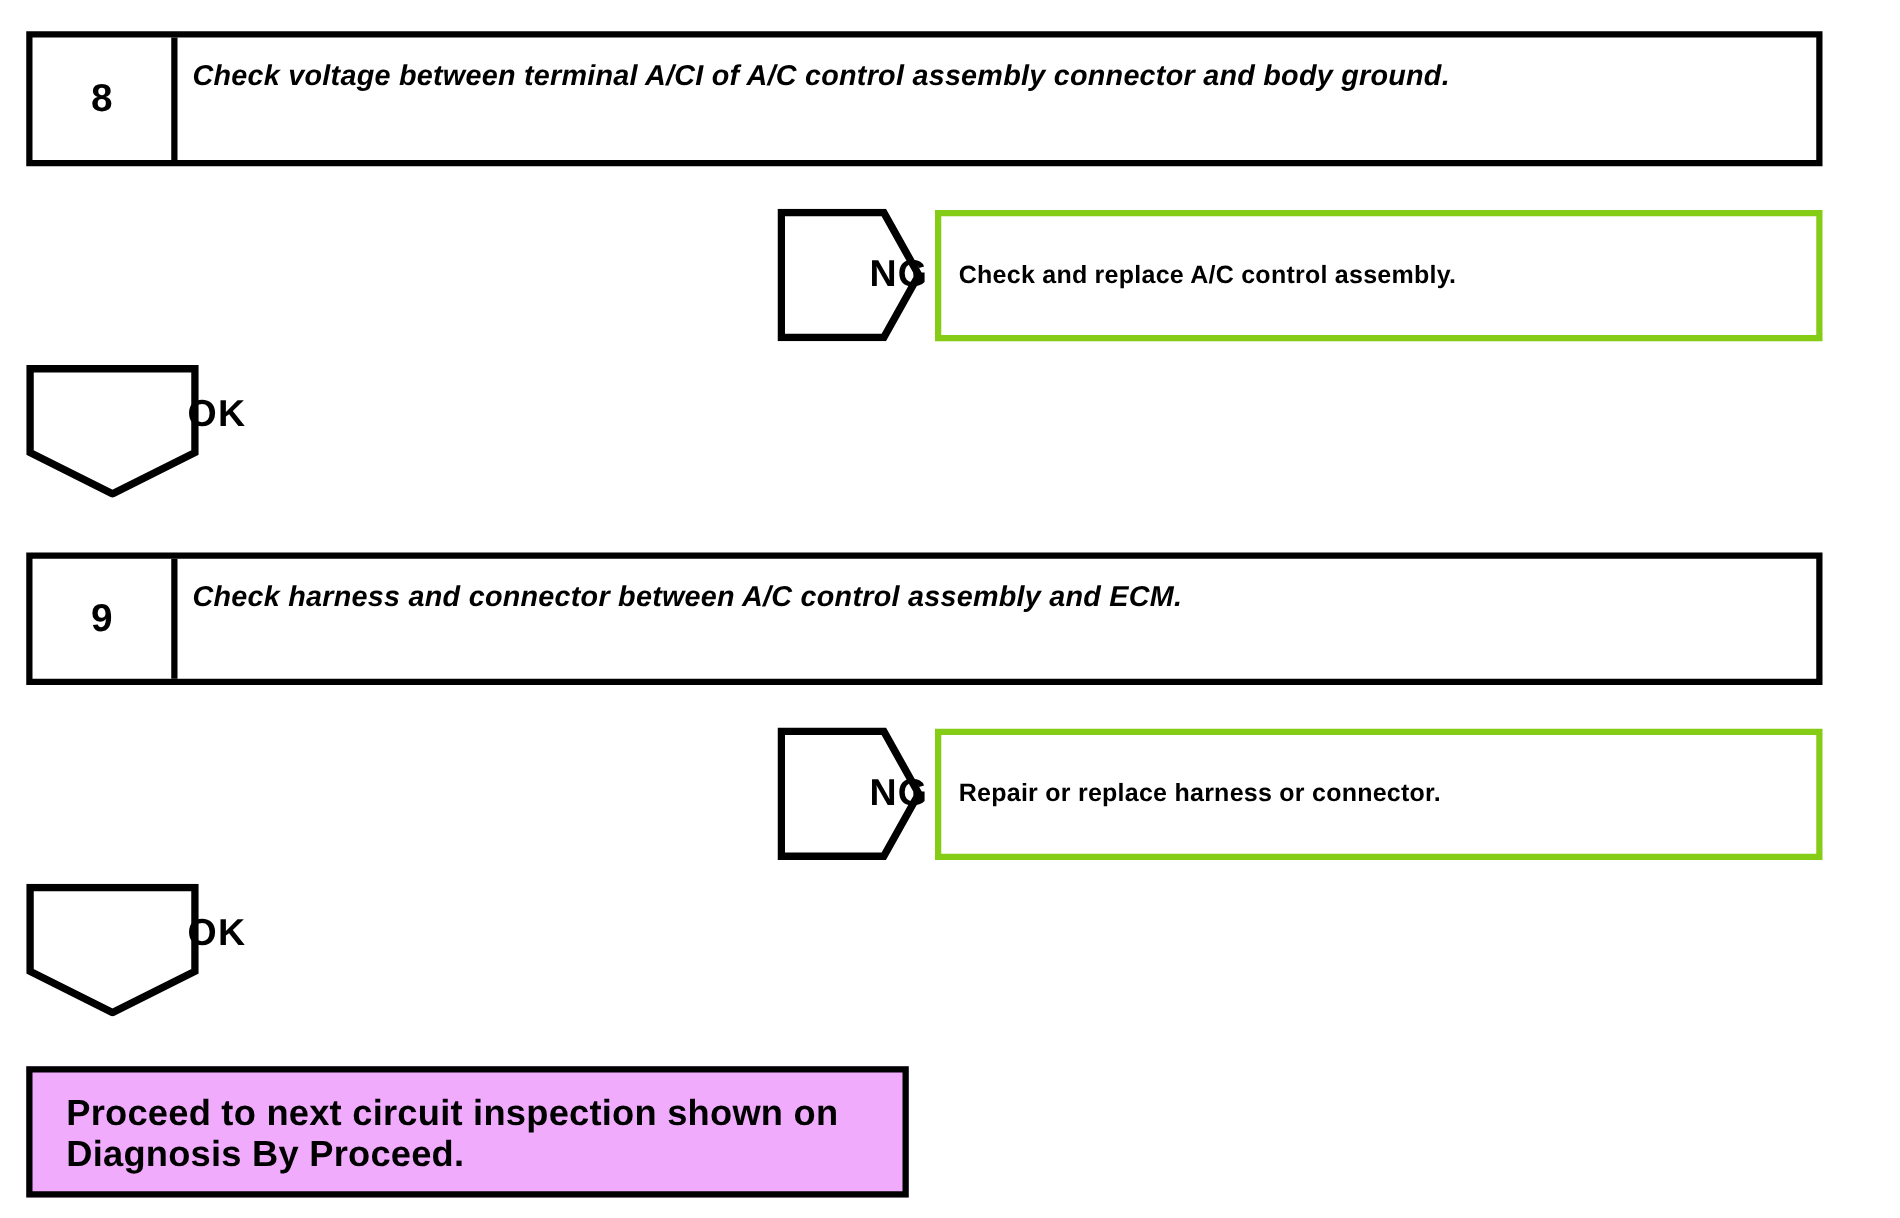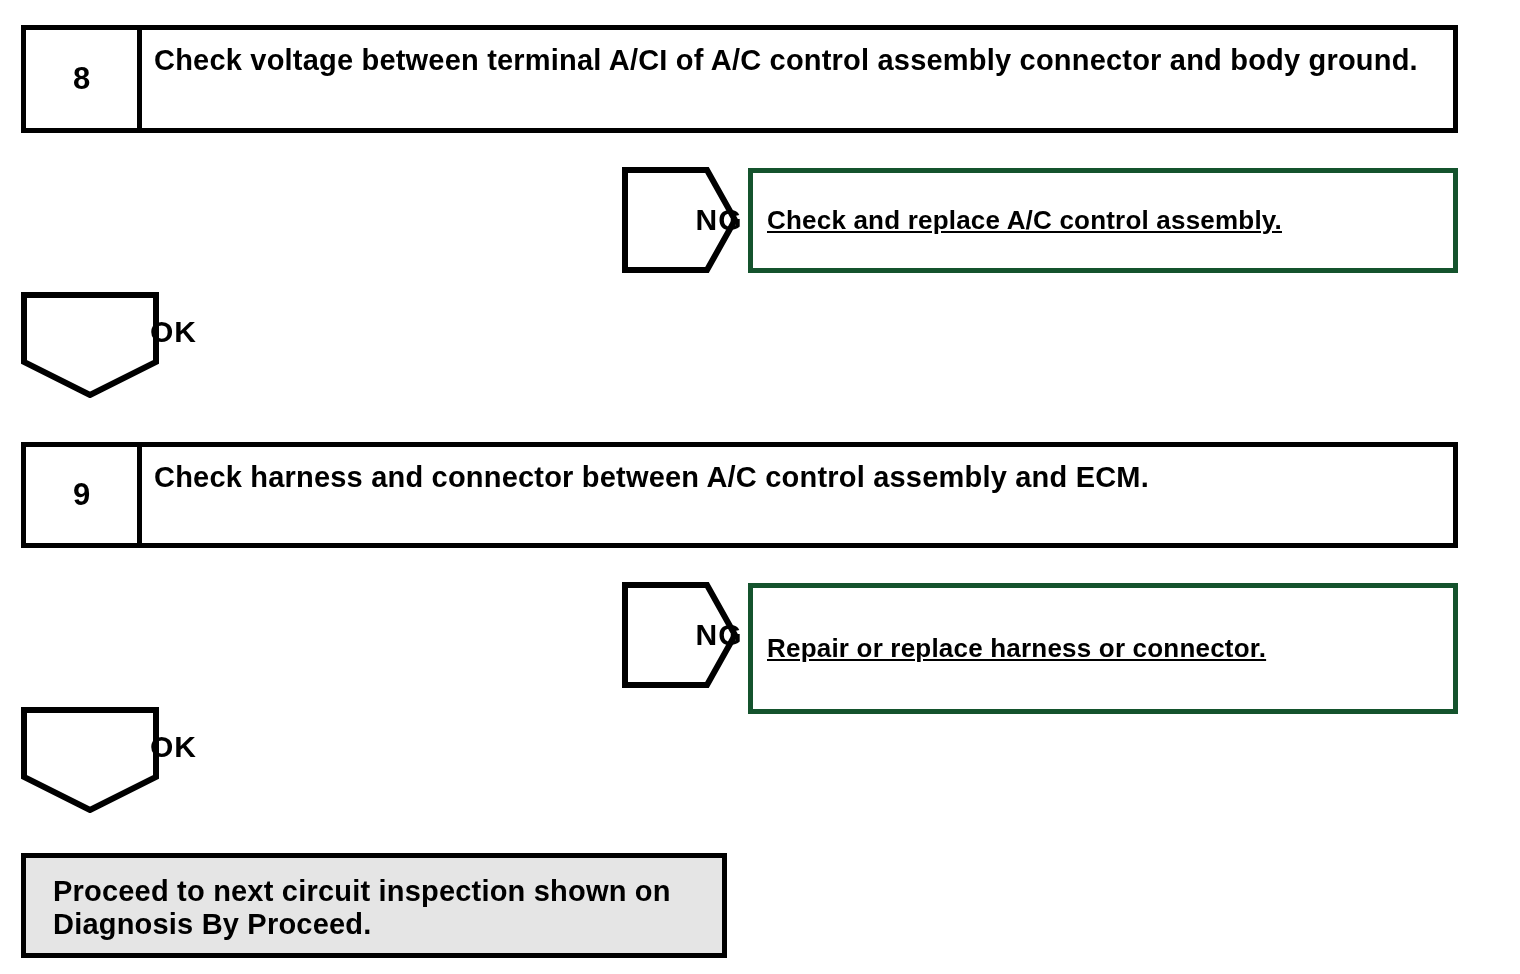"Check voltage between terminal A/CI" .step-text { font-size: 29px -> 23px; font-style: none -> italic }
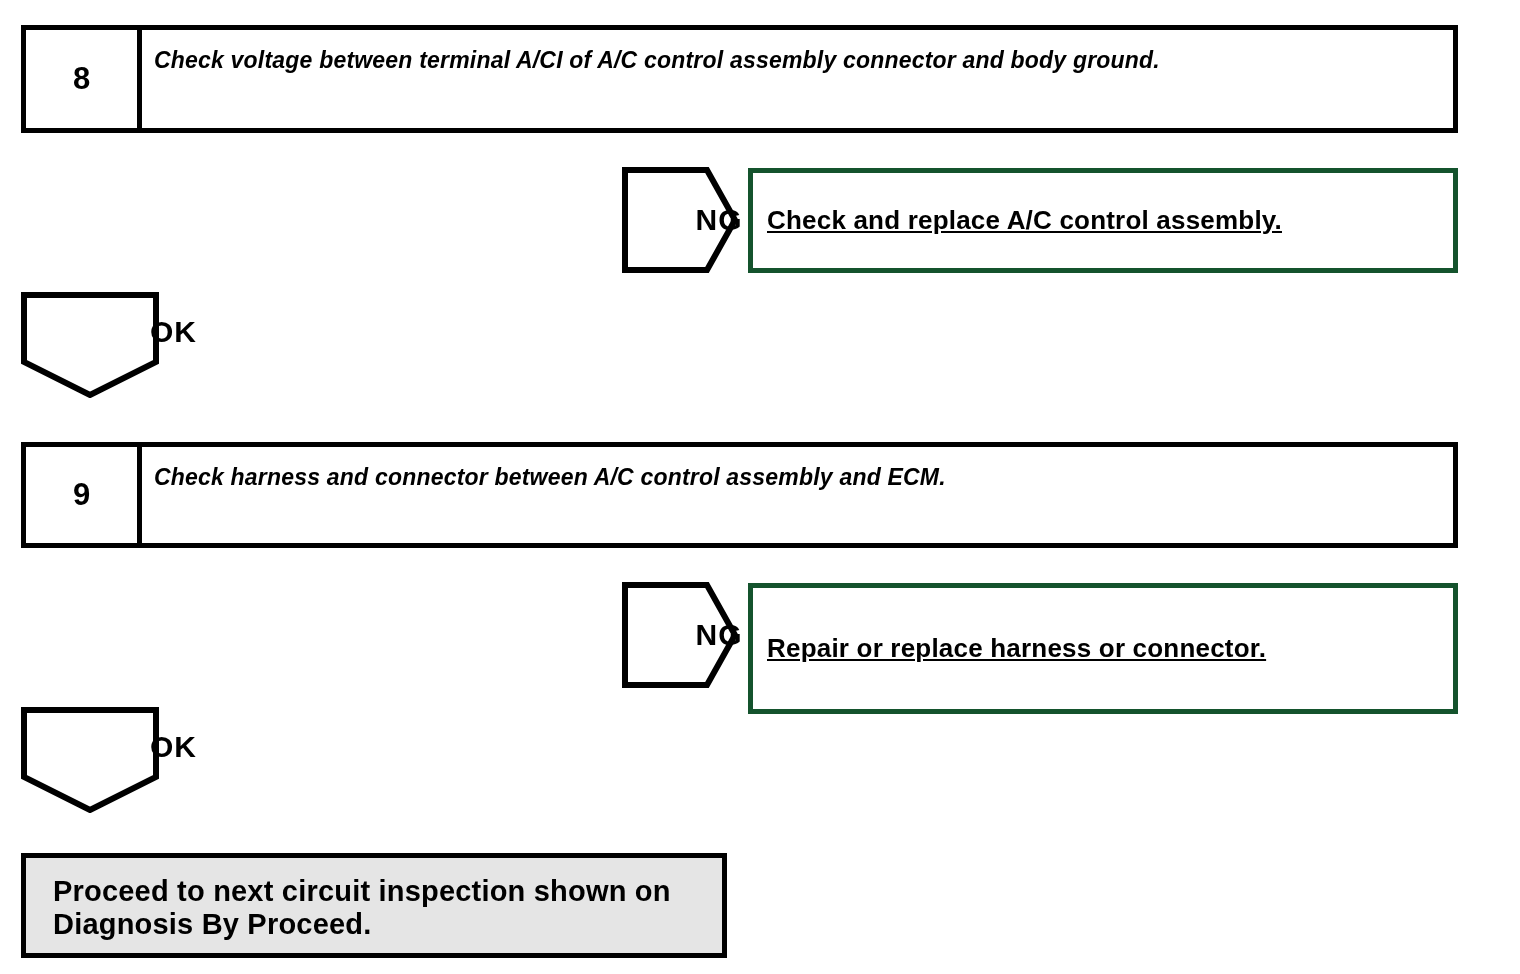"Check and replace A/C control" .result-box { border: 5px solid #14532d -> 5px solid #84cc16; font-size: 26px -> 20px; text-decoration: underline -> none }
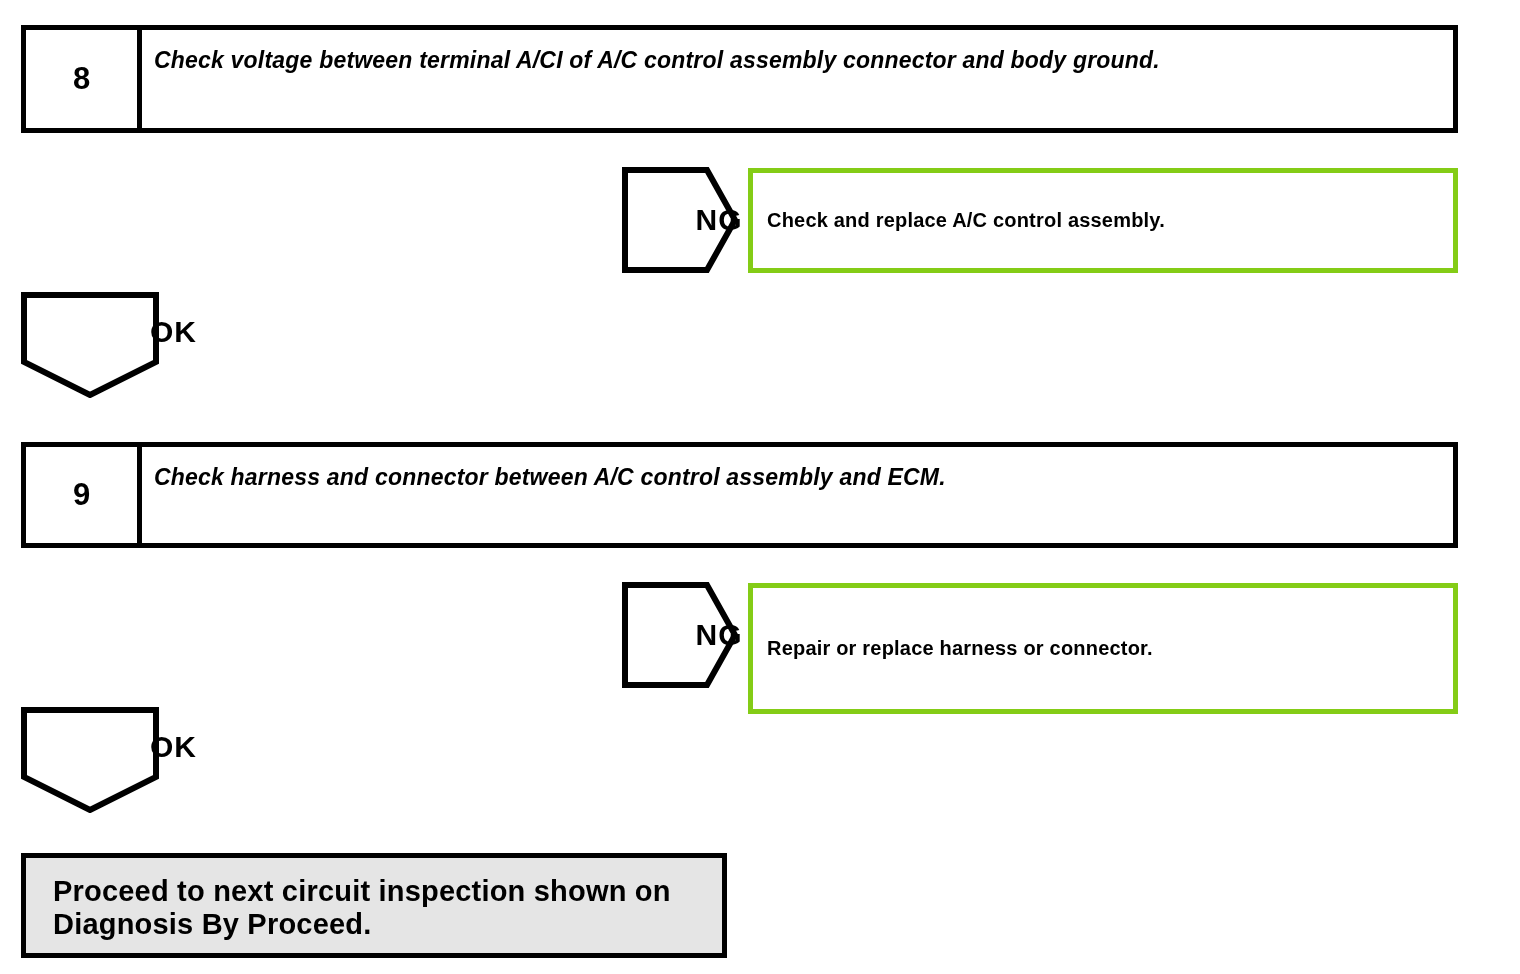"Repair or replace harness or" div.result-box { height: 131px -> 105px }
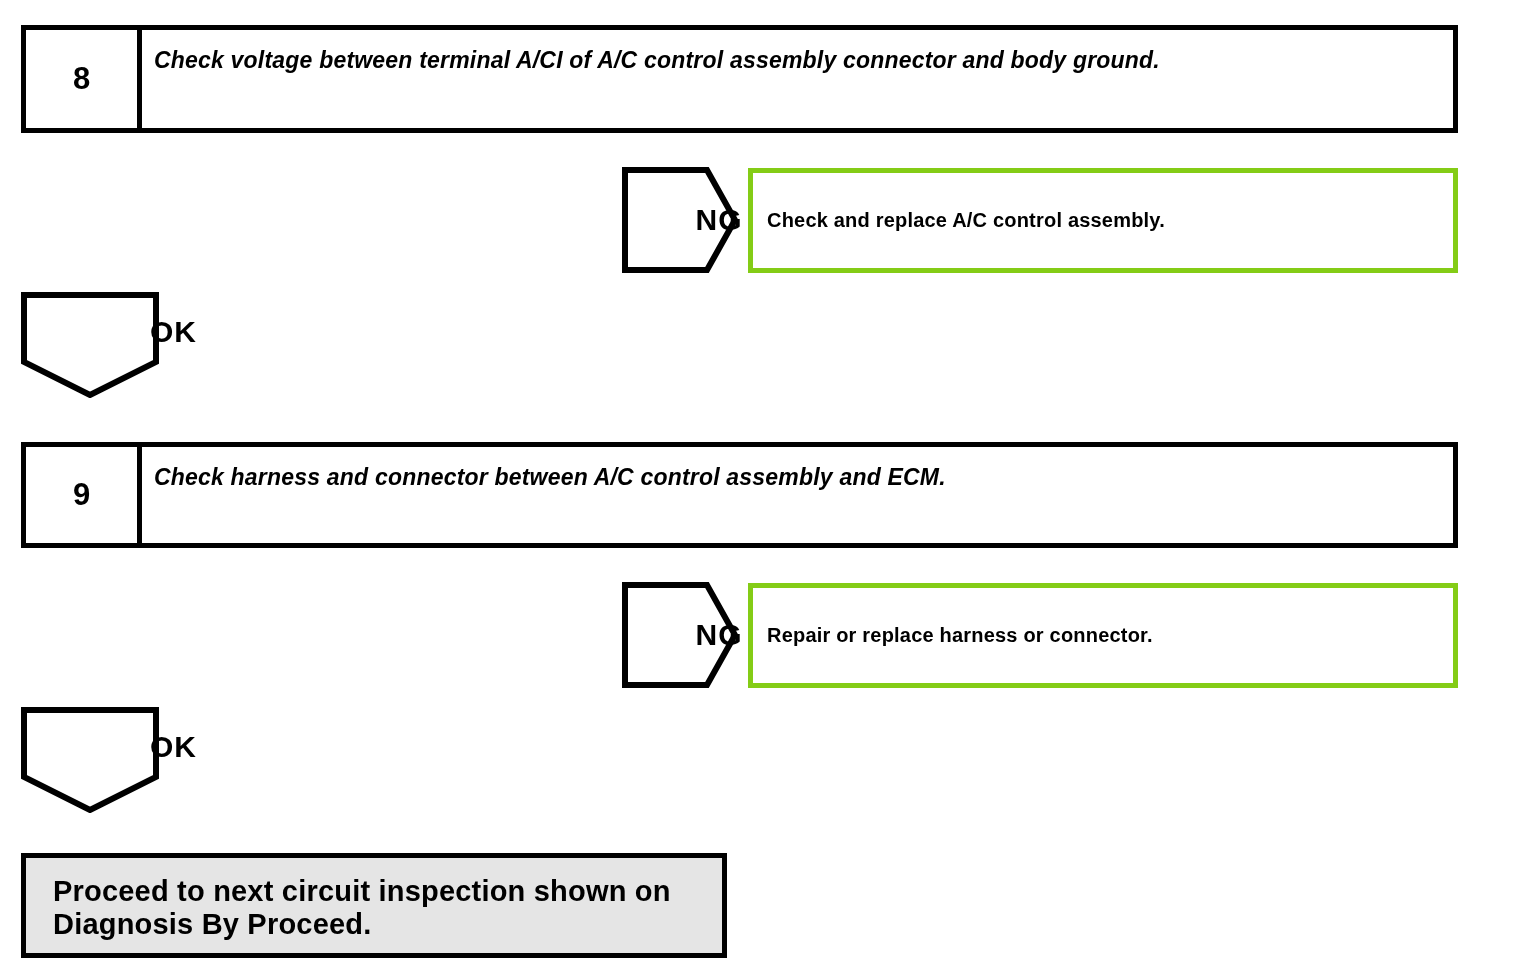"Proceed to next circuit inspection" .terminal-box { background: #e5e5e5 -> #f0abfc }
